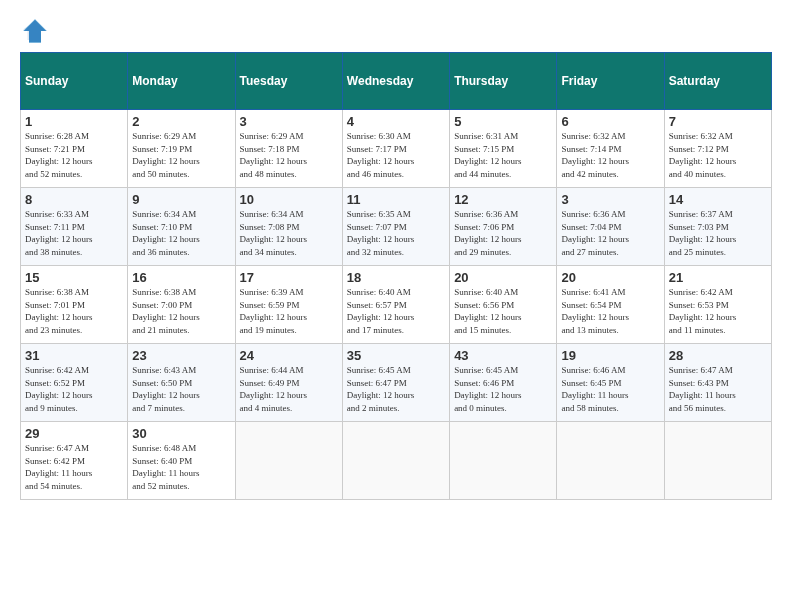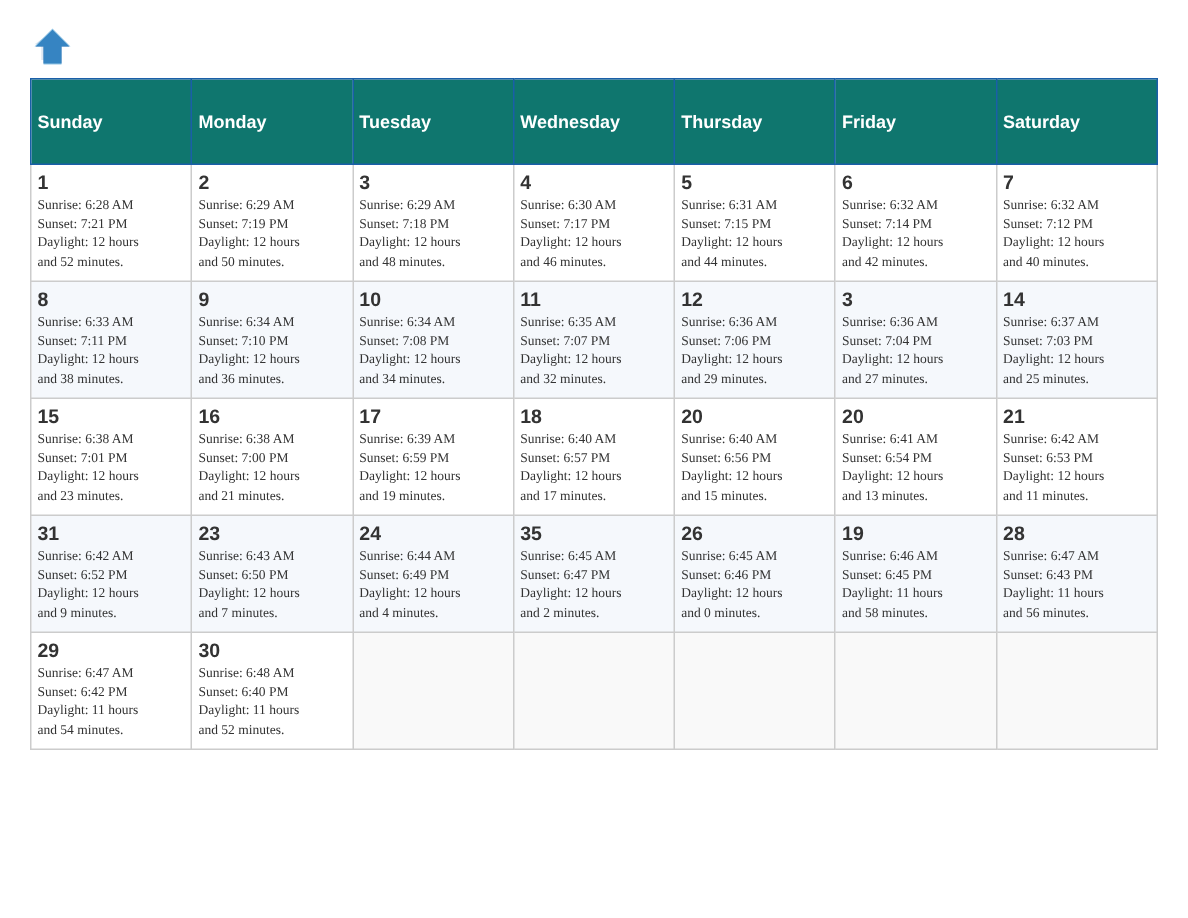"26" span.day-number { text: 26 -> 43 }
